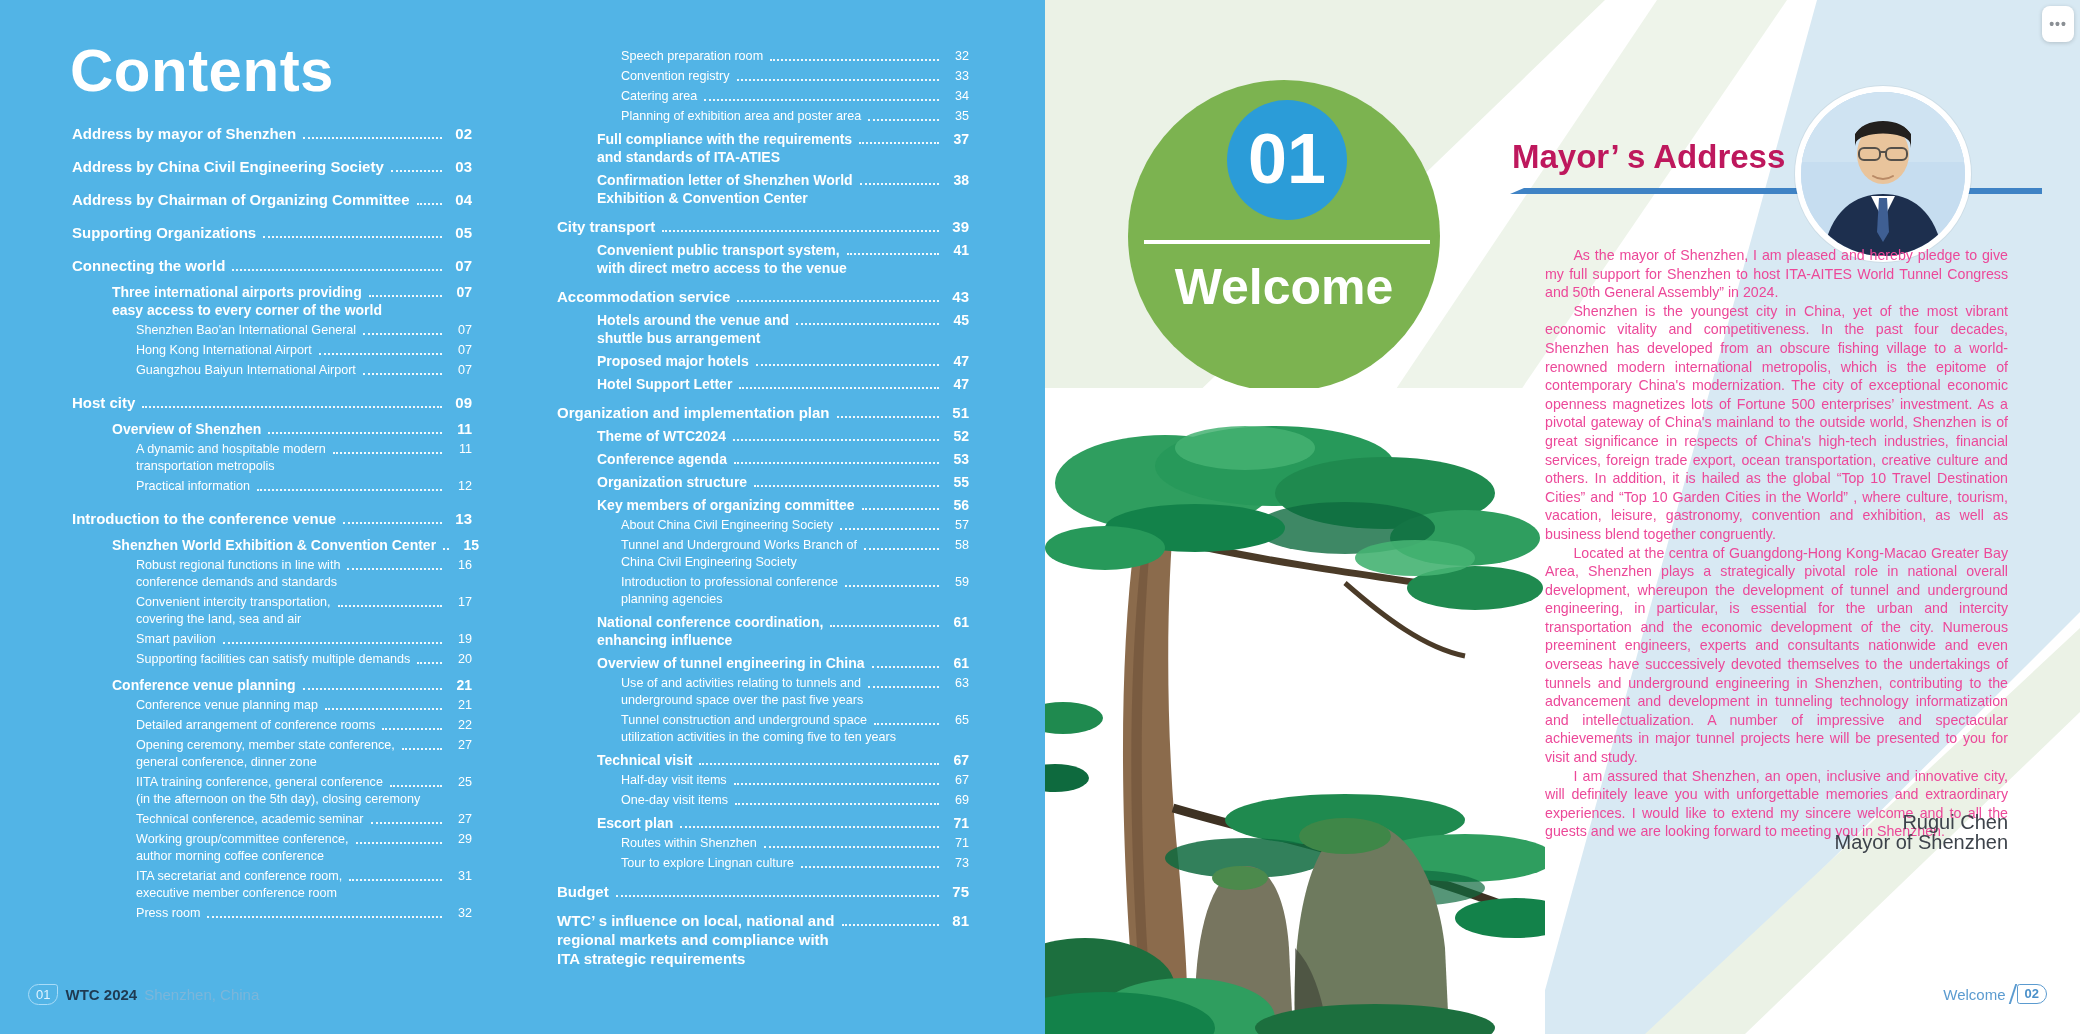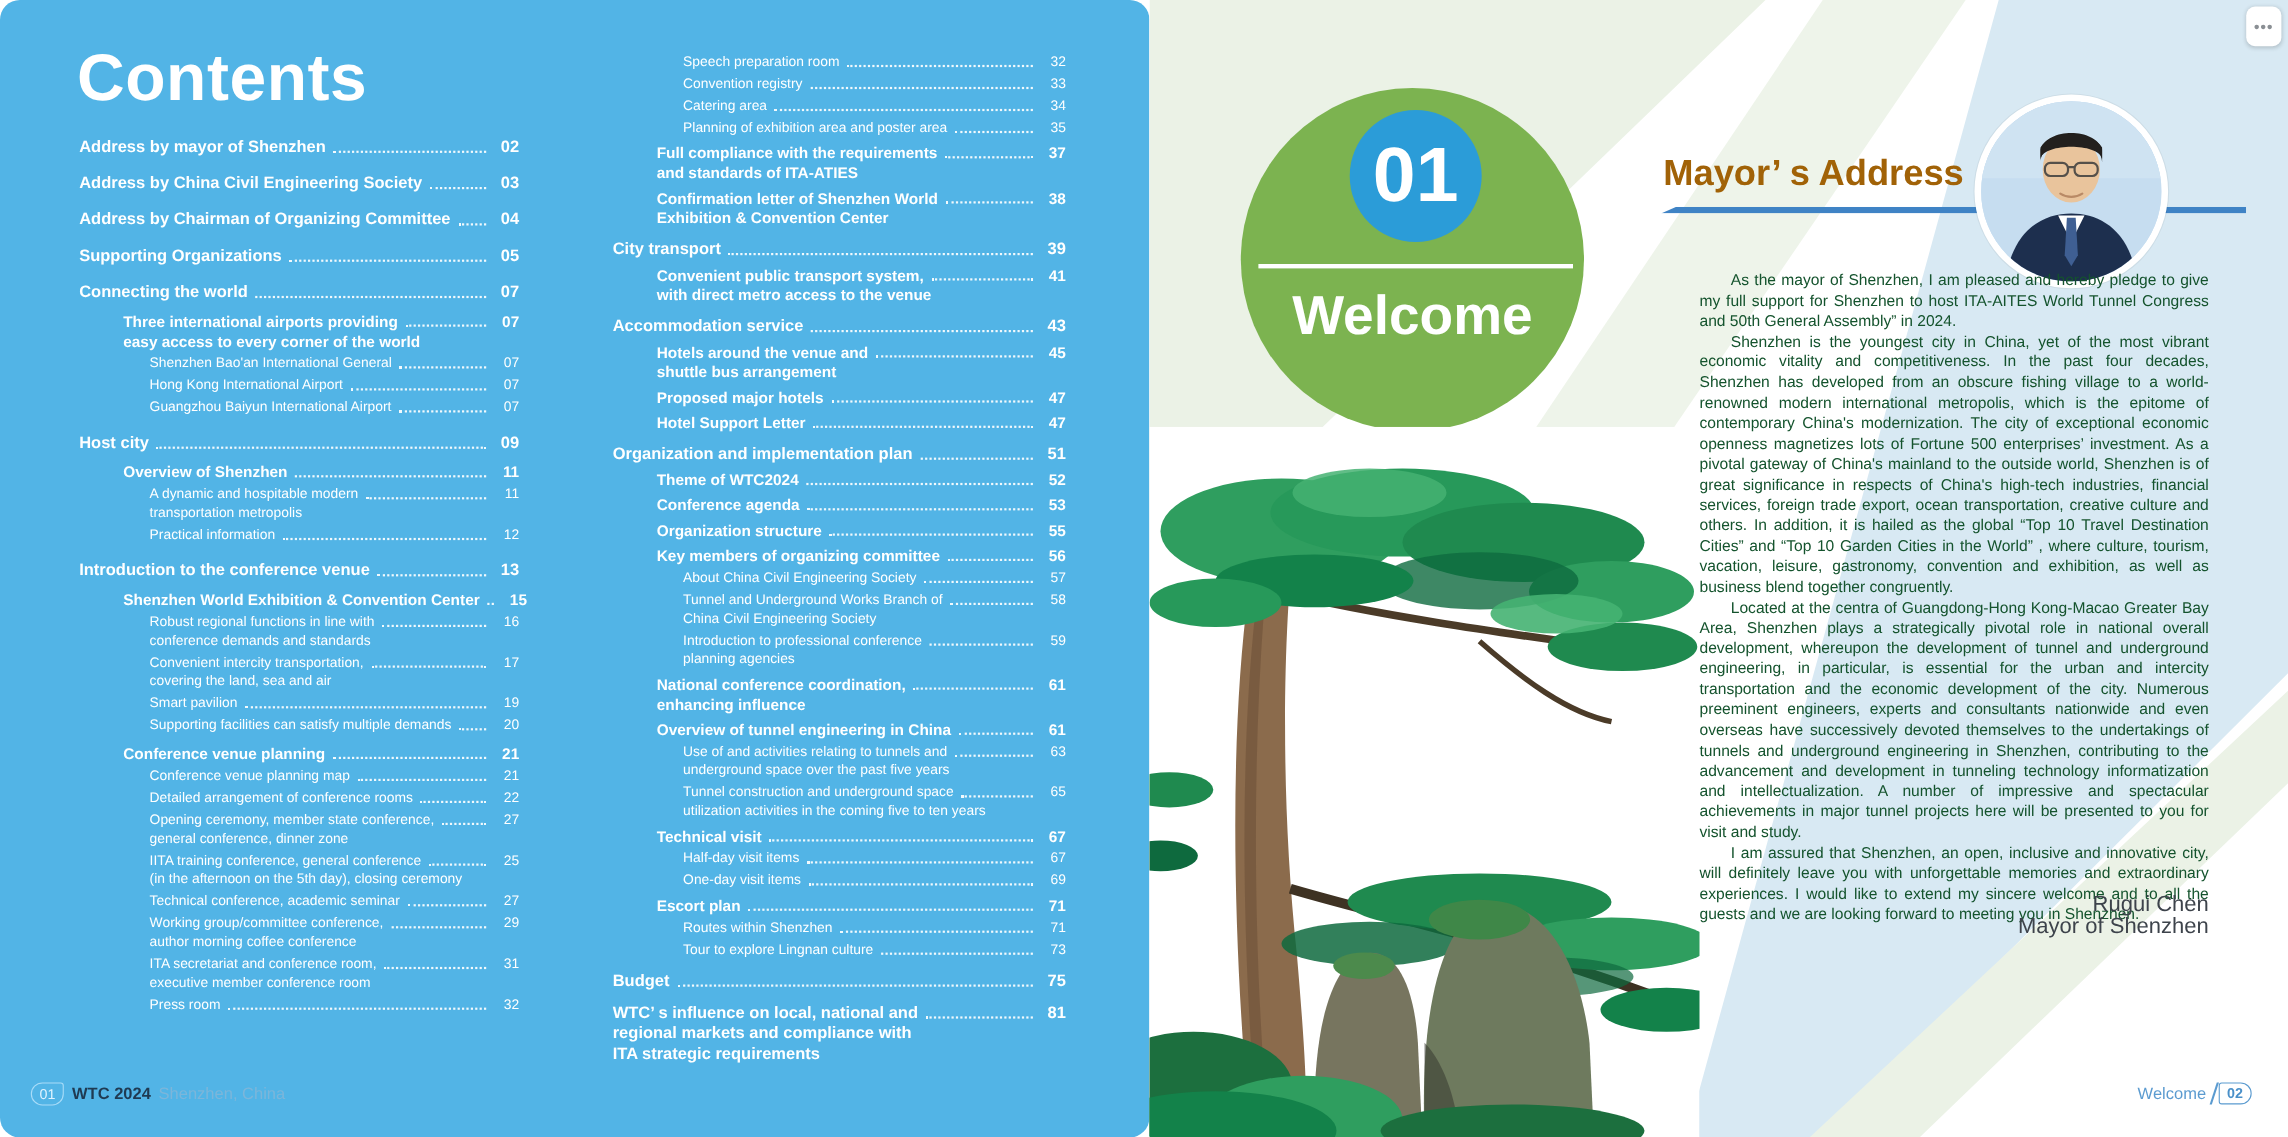"Contents" .page-left { border-radius: 18px -> none }
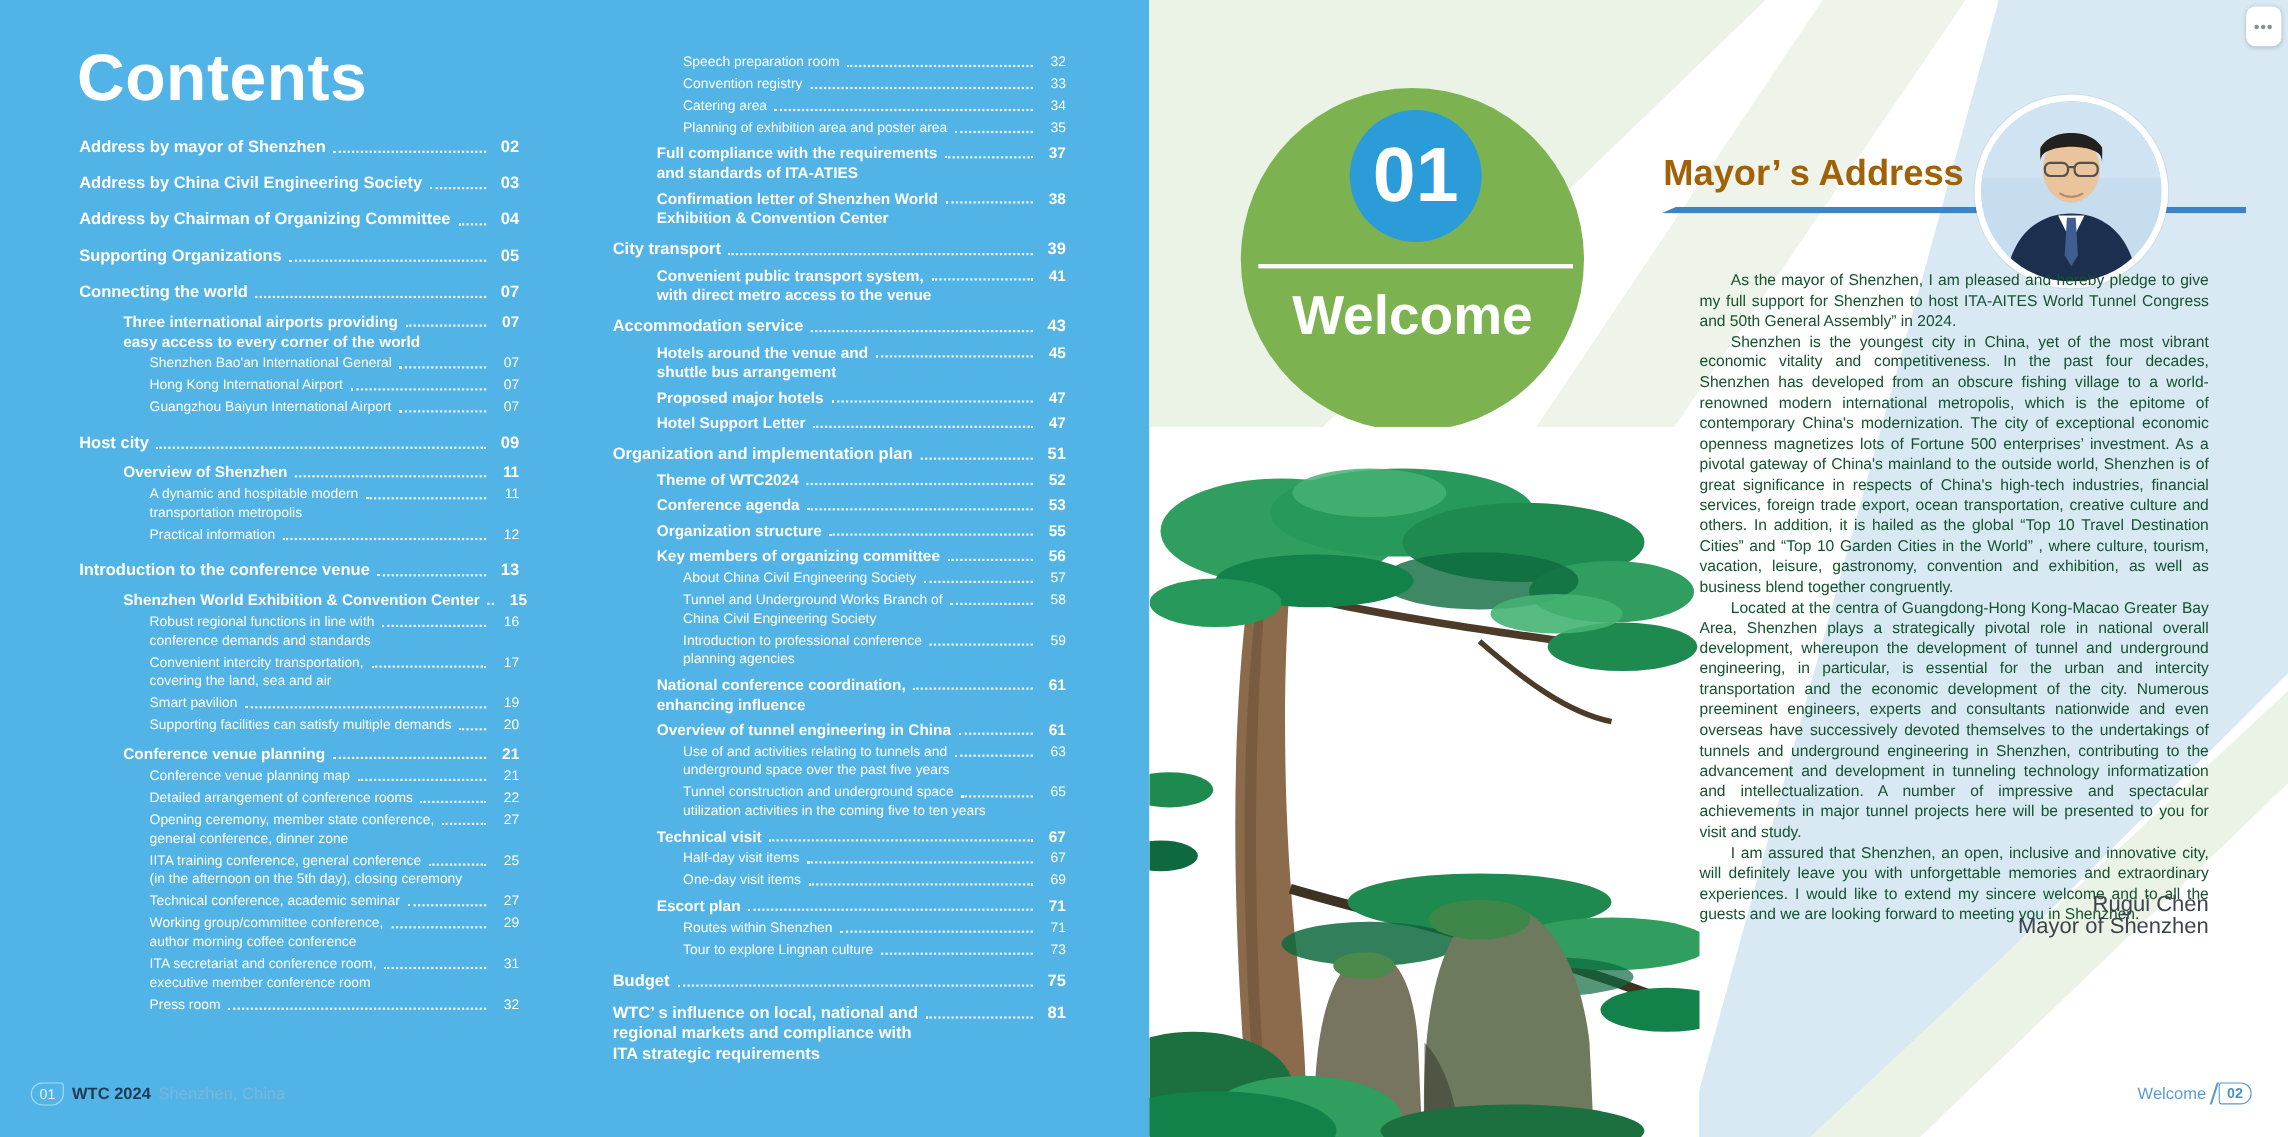"Mayor’ s Address" .section-title { color: #a16207 -> #be185d }
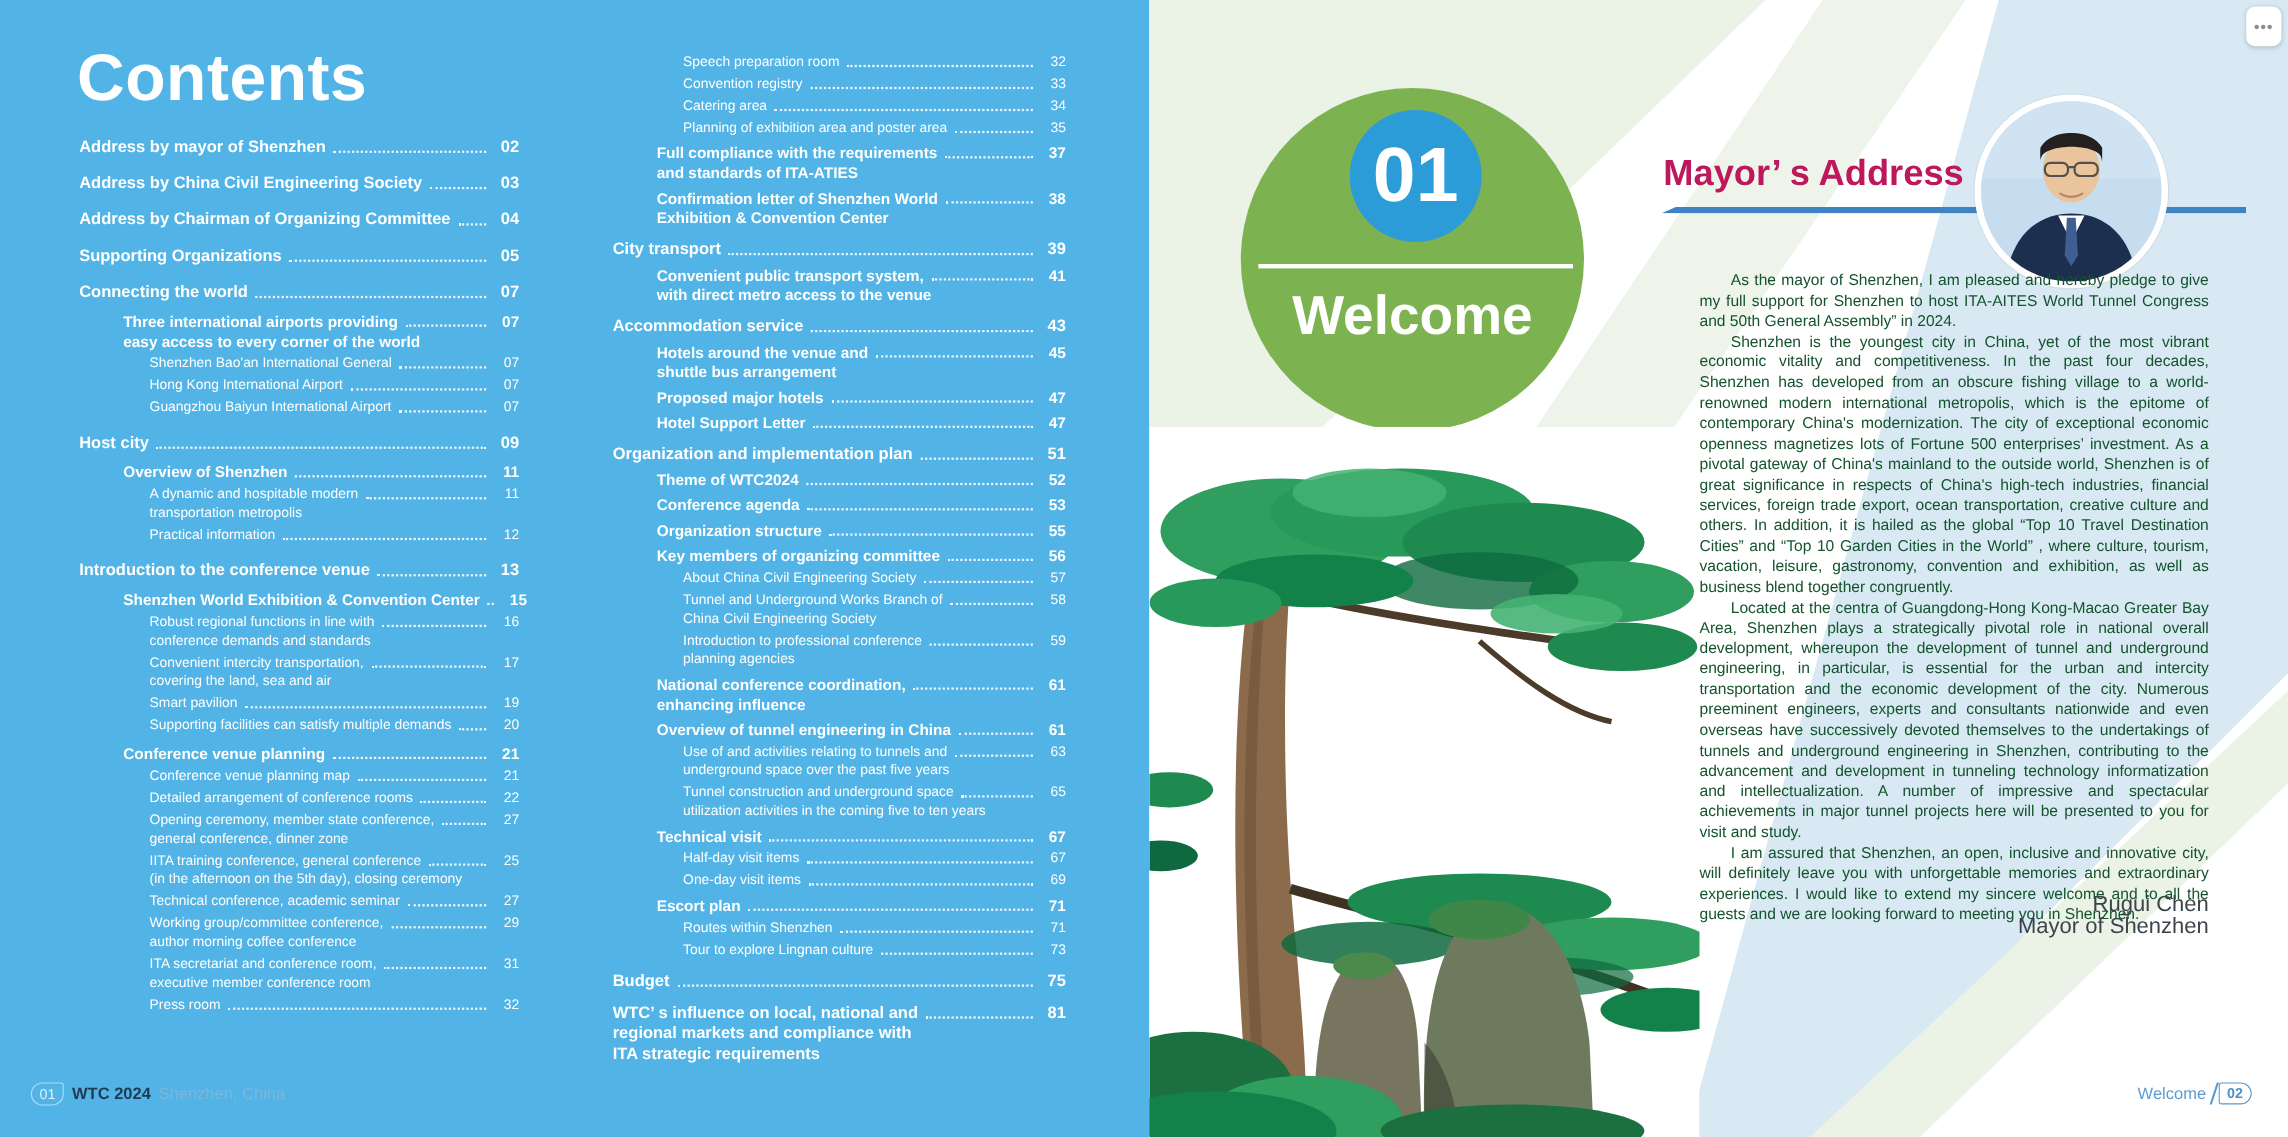"As the mayor of Shenzhen," .mayor-text { color: #14532d -> #ec4899 }
